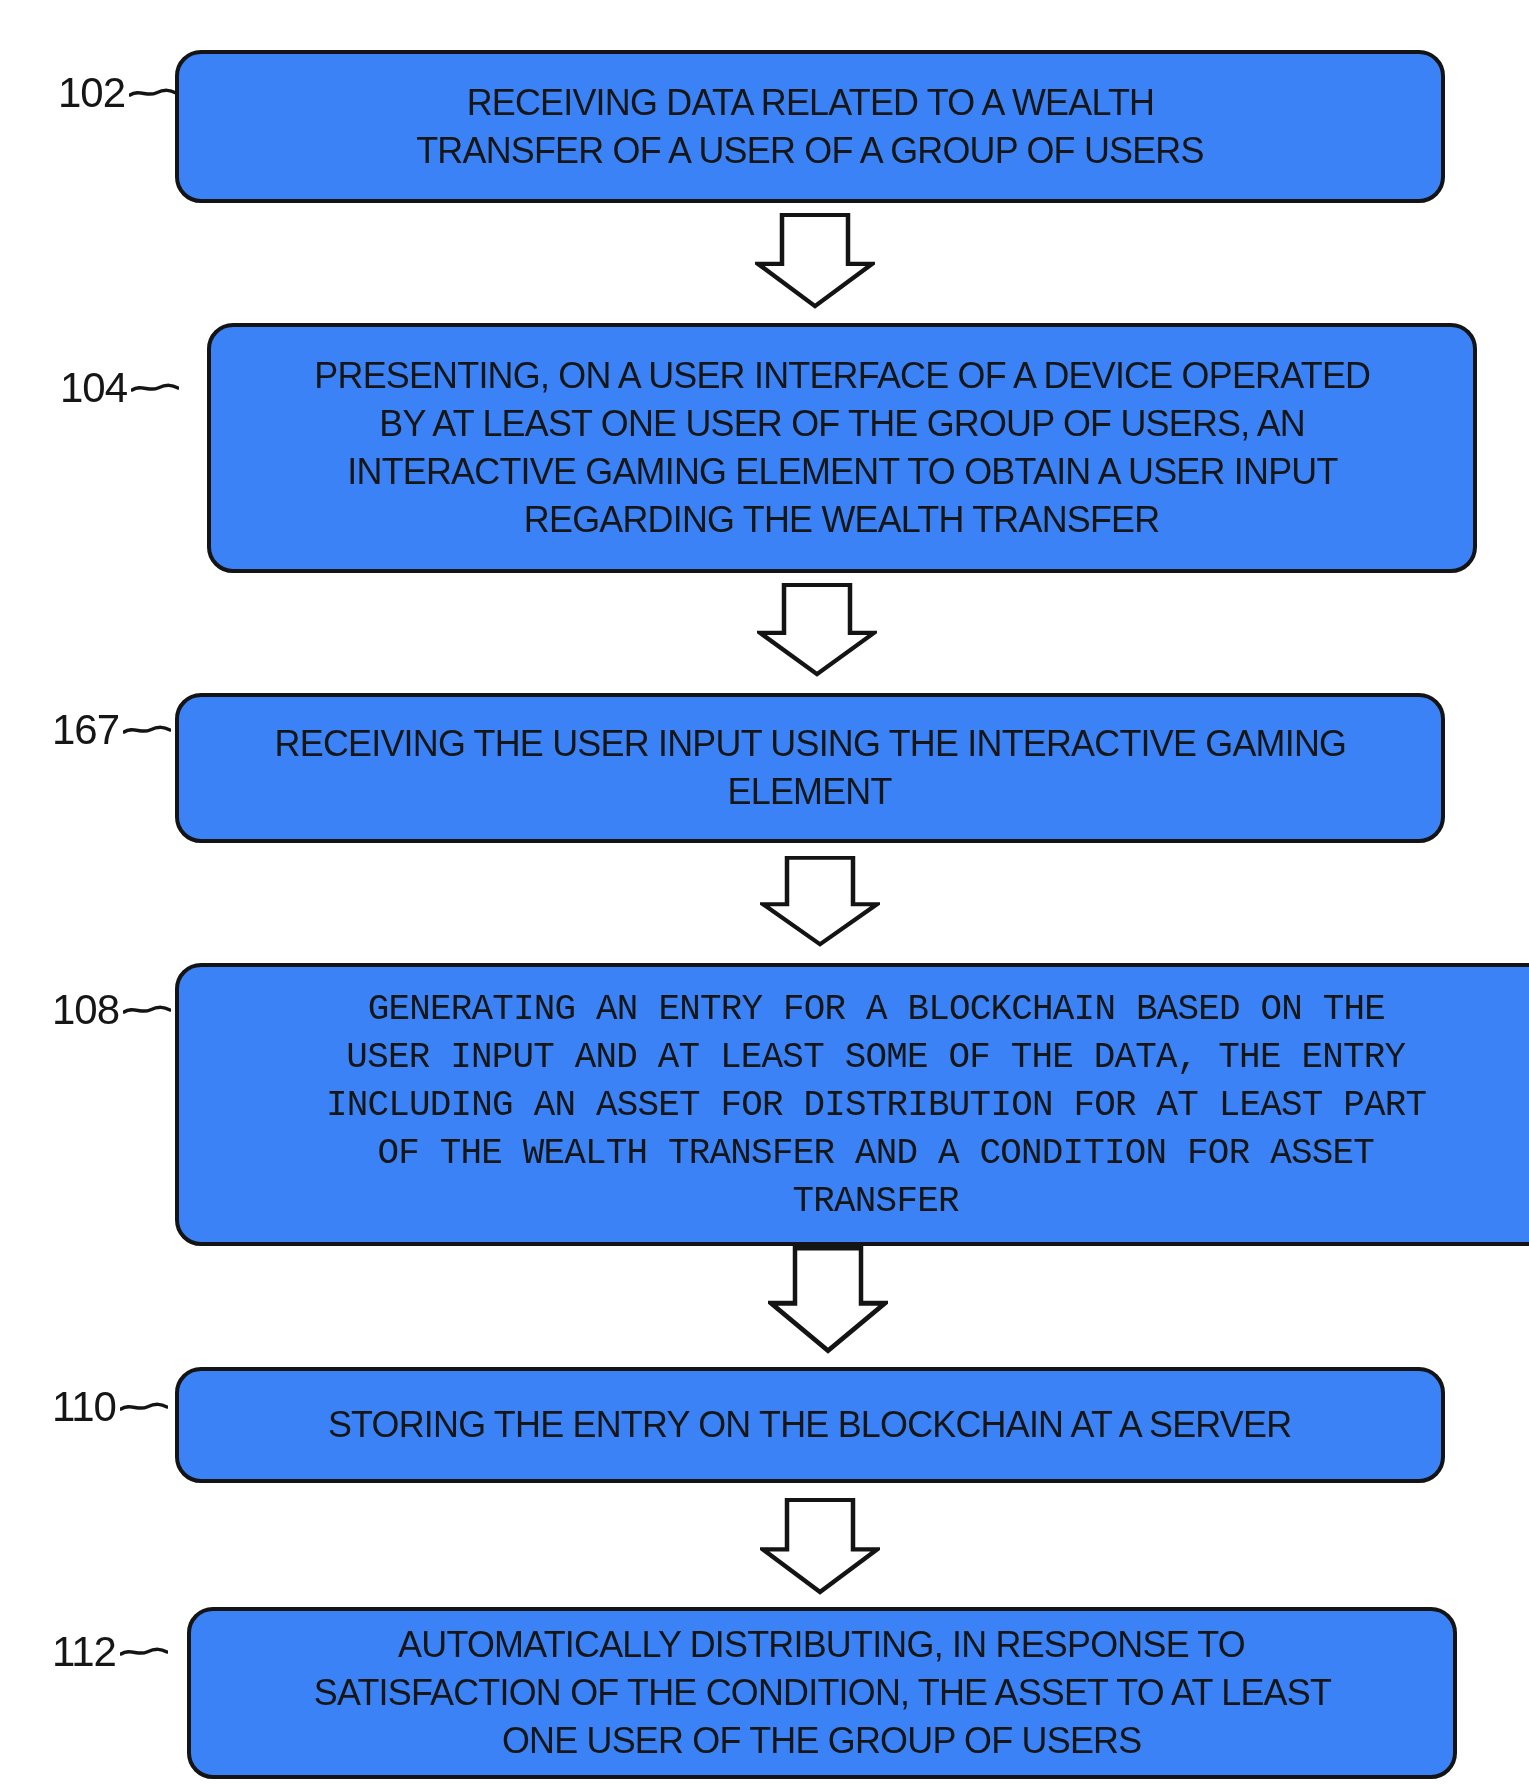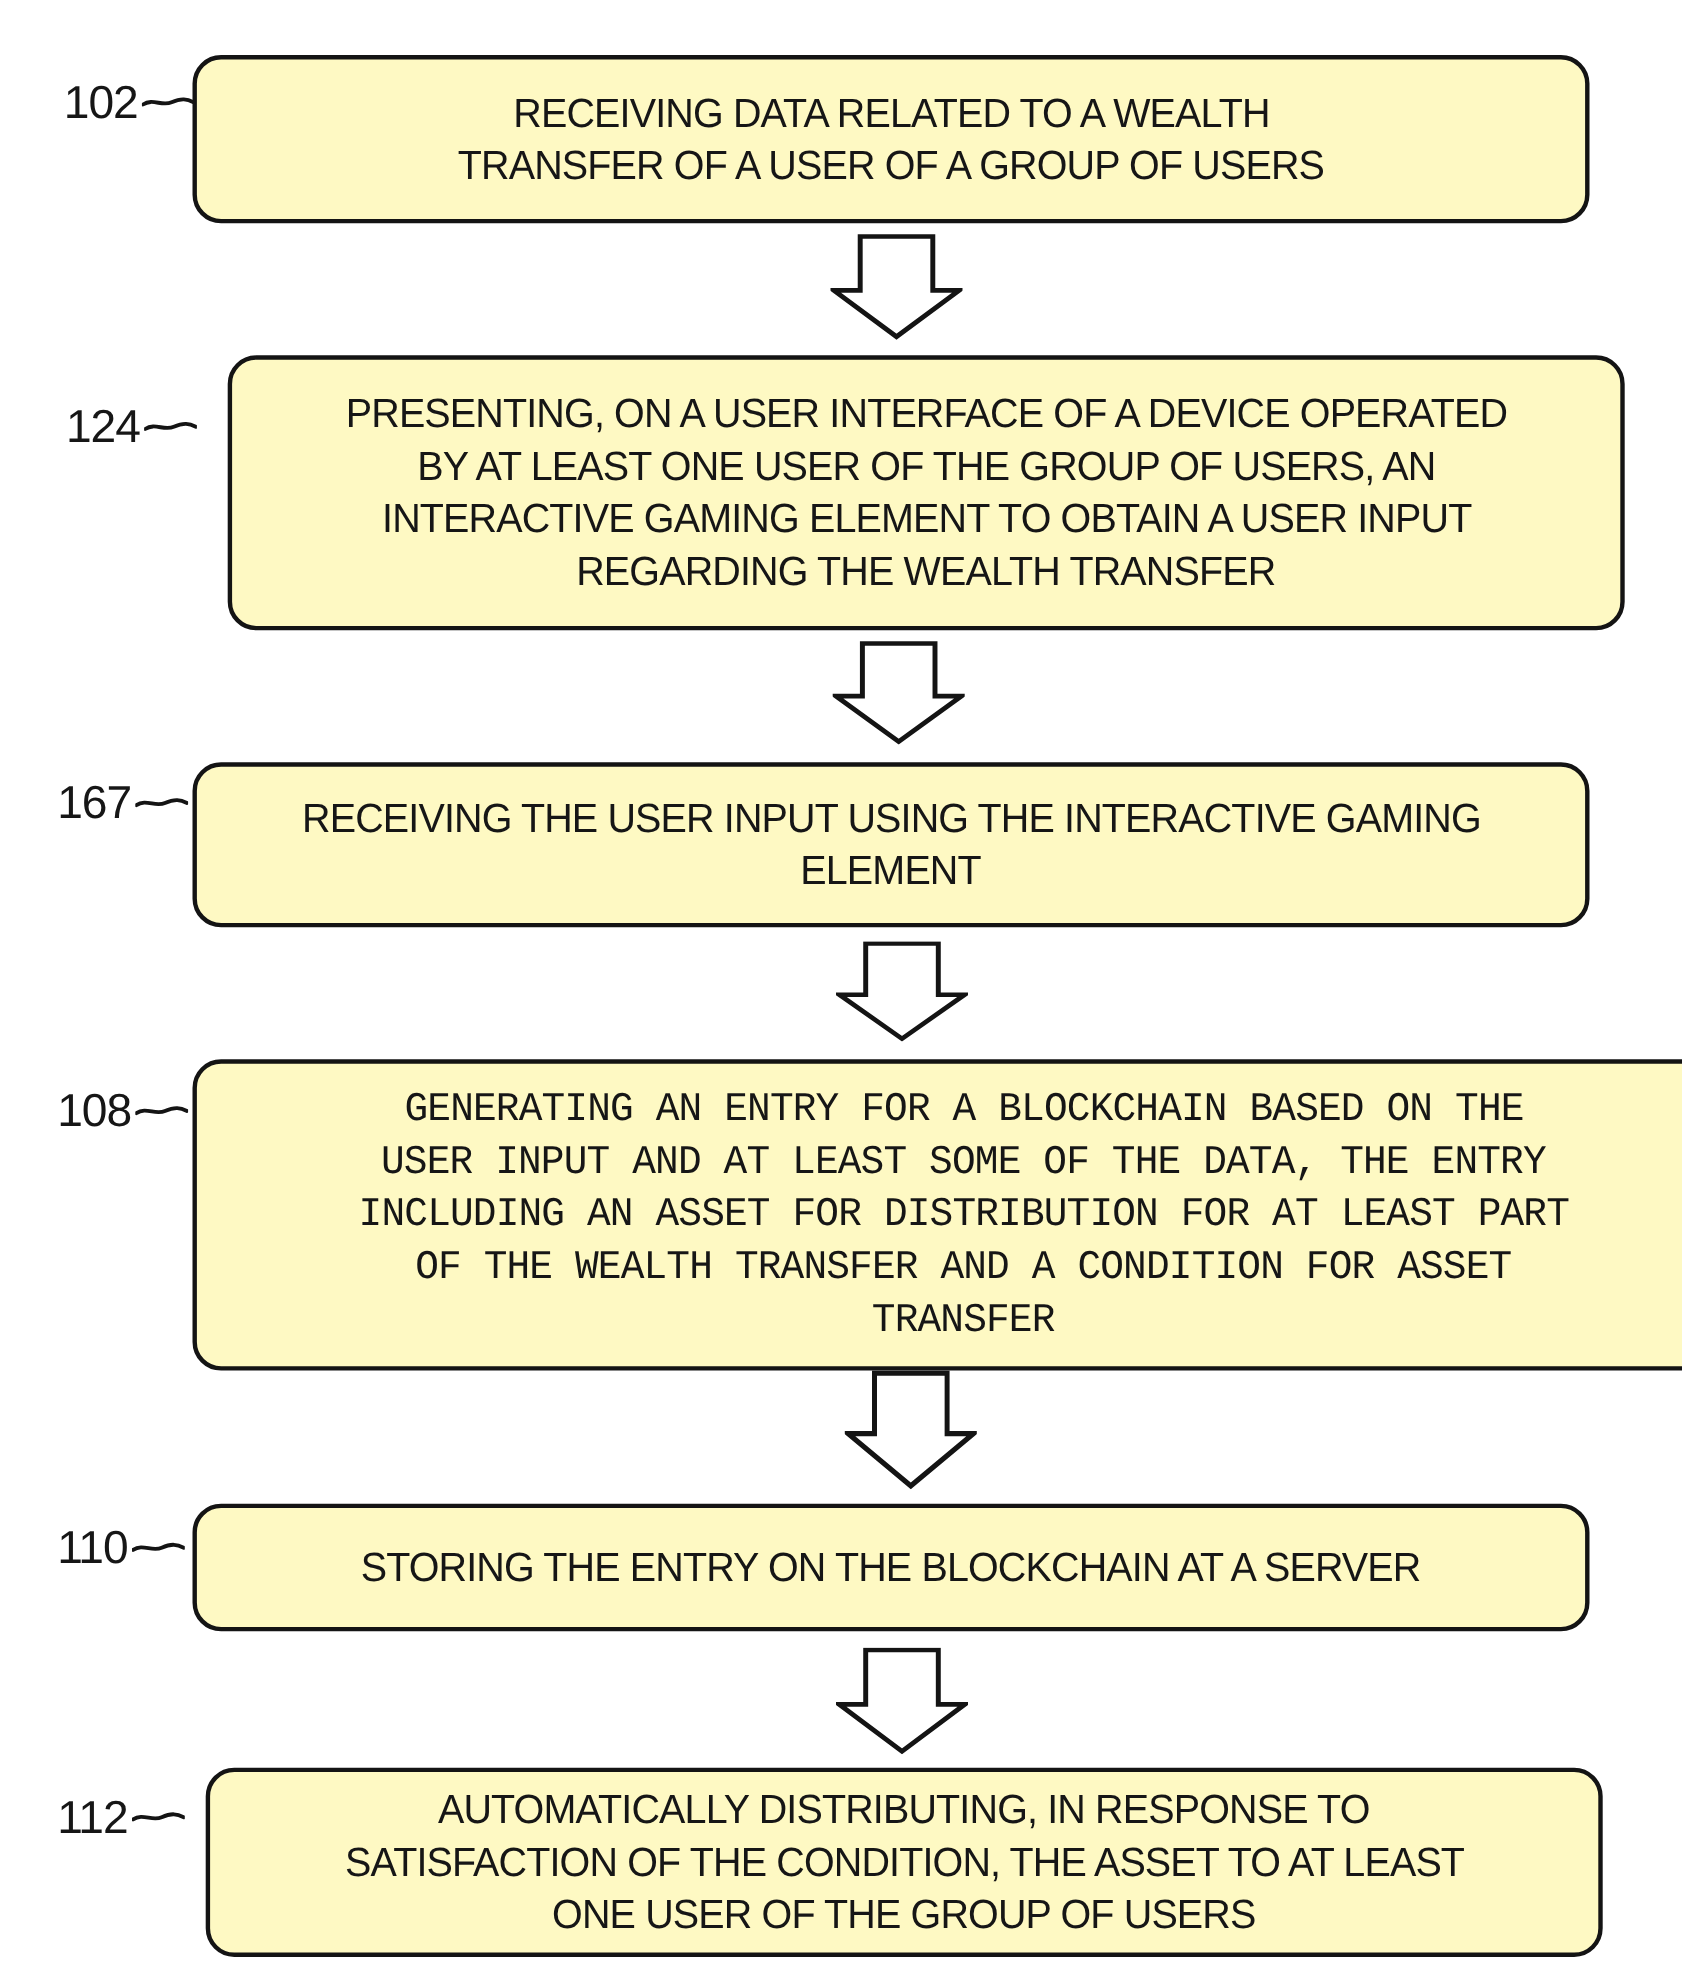"RECEIVING DATA RELATED TO A" .step-box { background: #fef9c3 -> #3b82f6 }
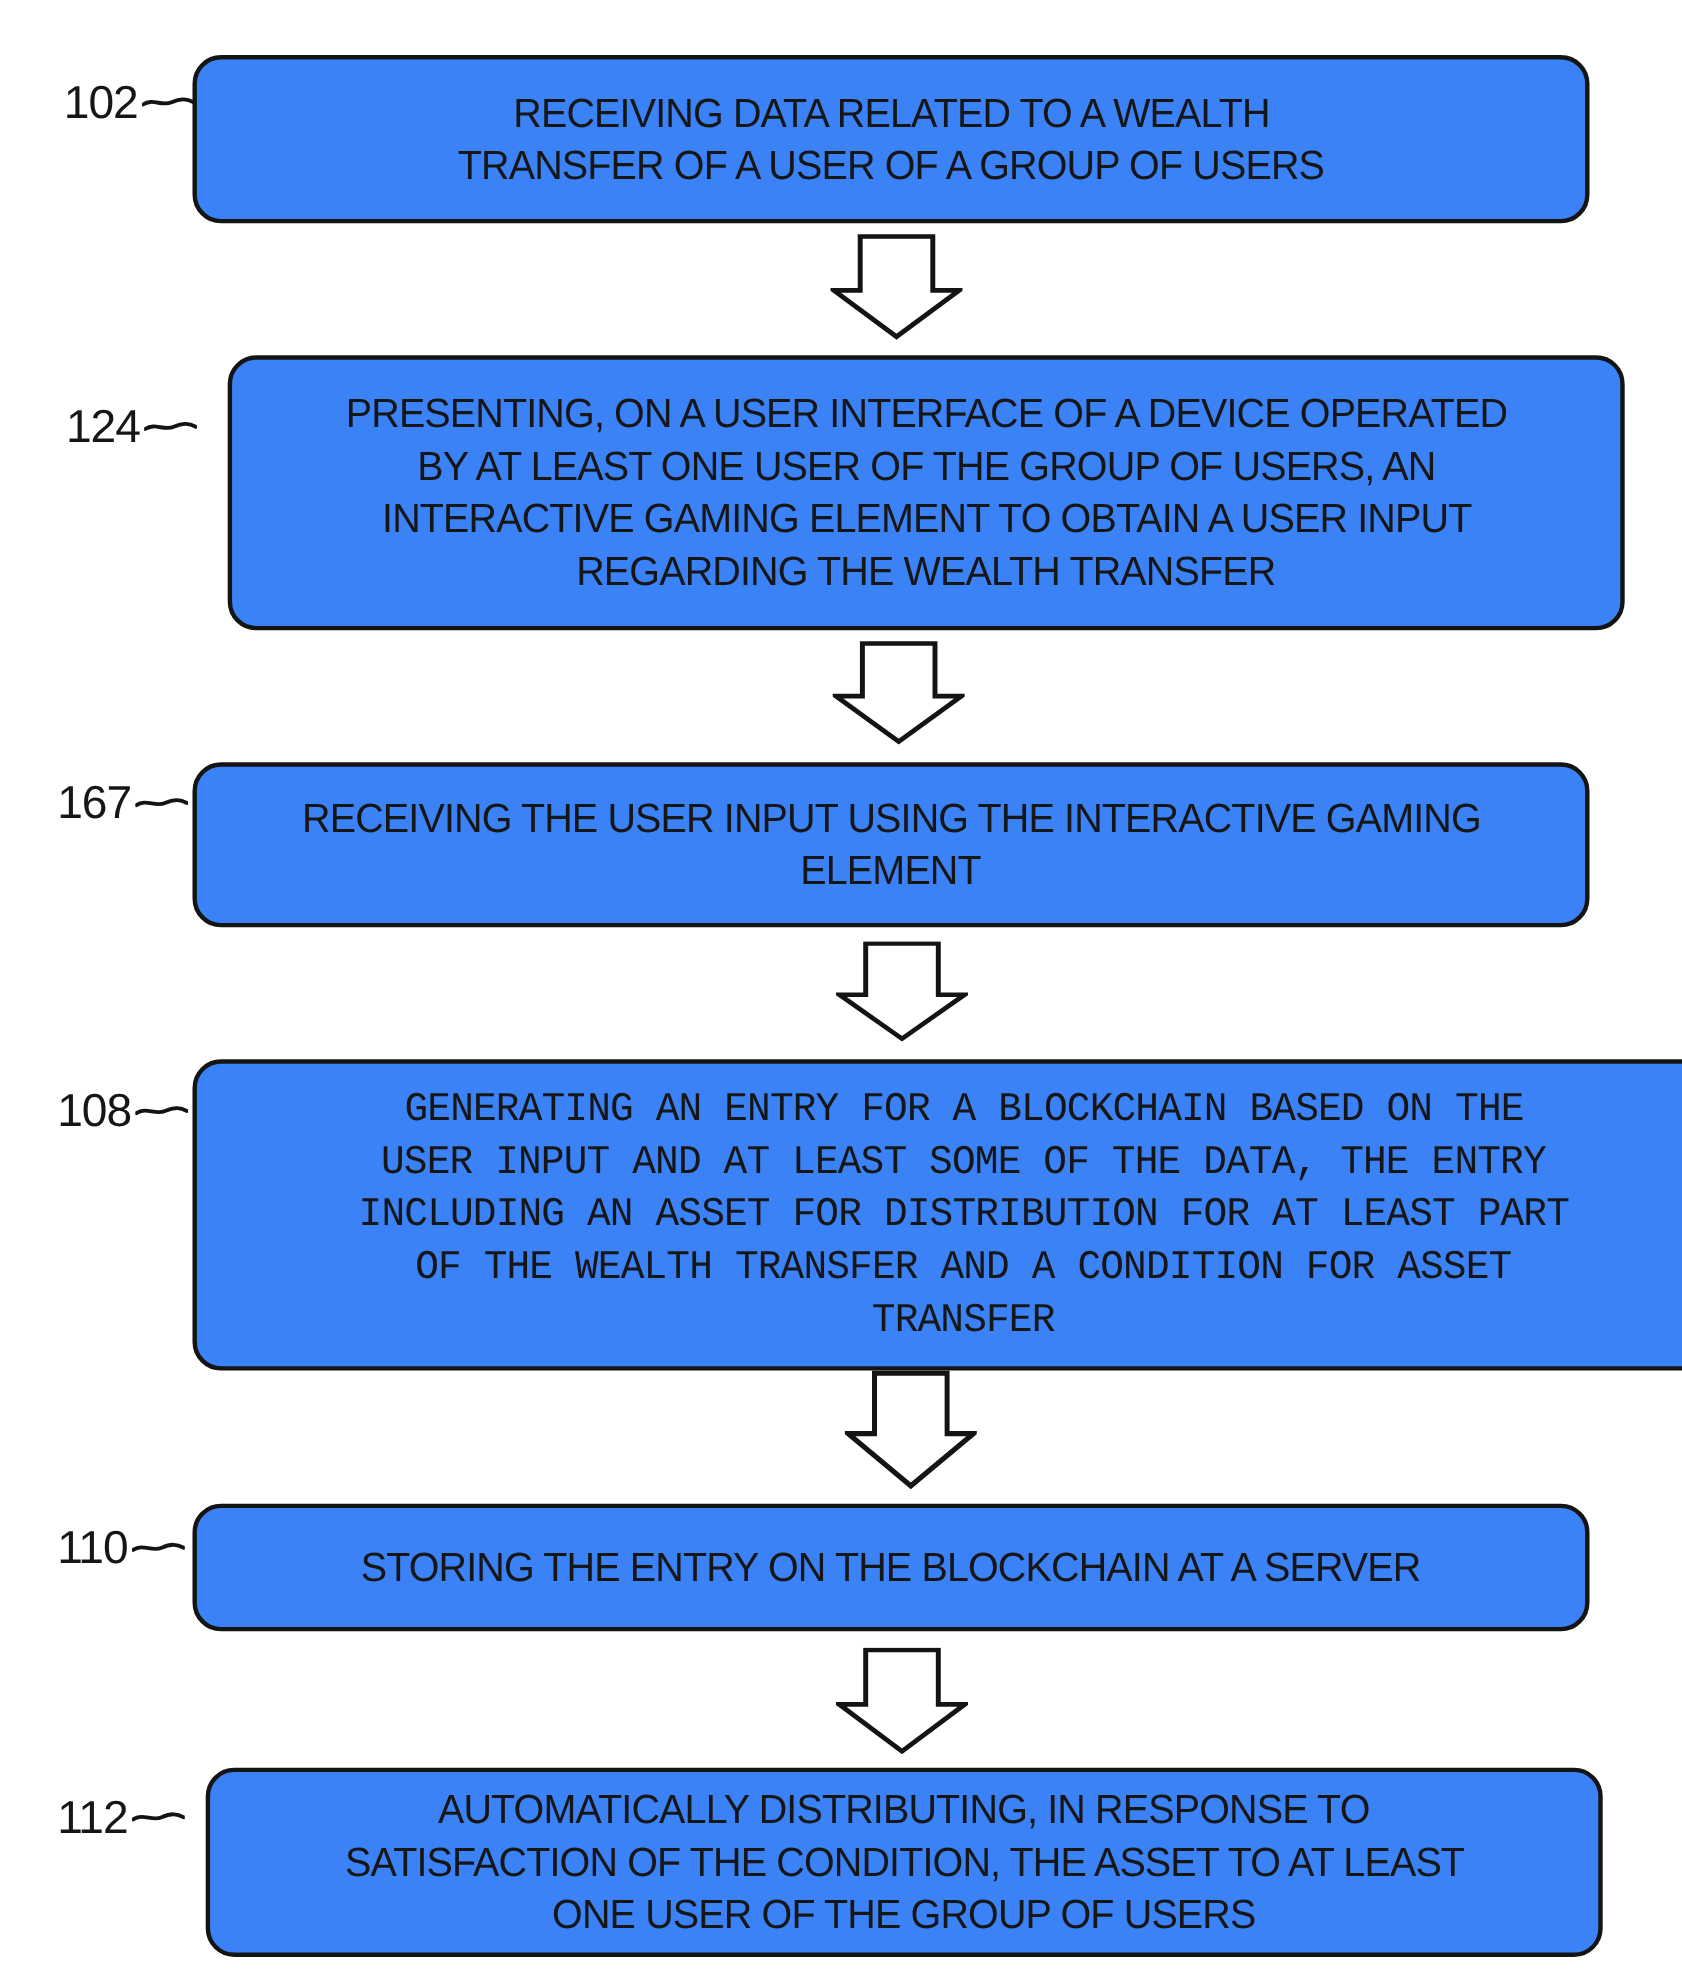"124" span.ref-num { text: 124 -> 104 }
